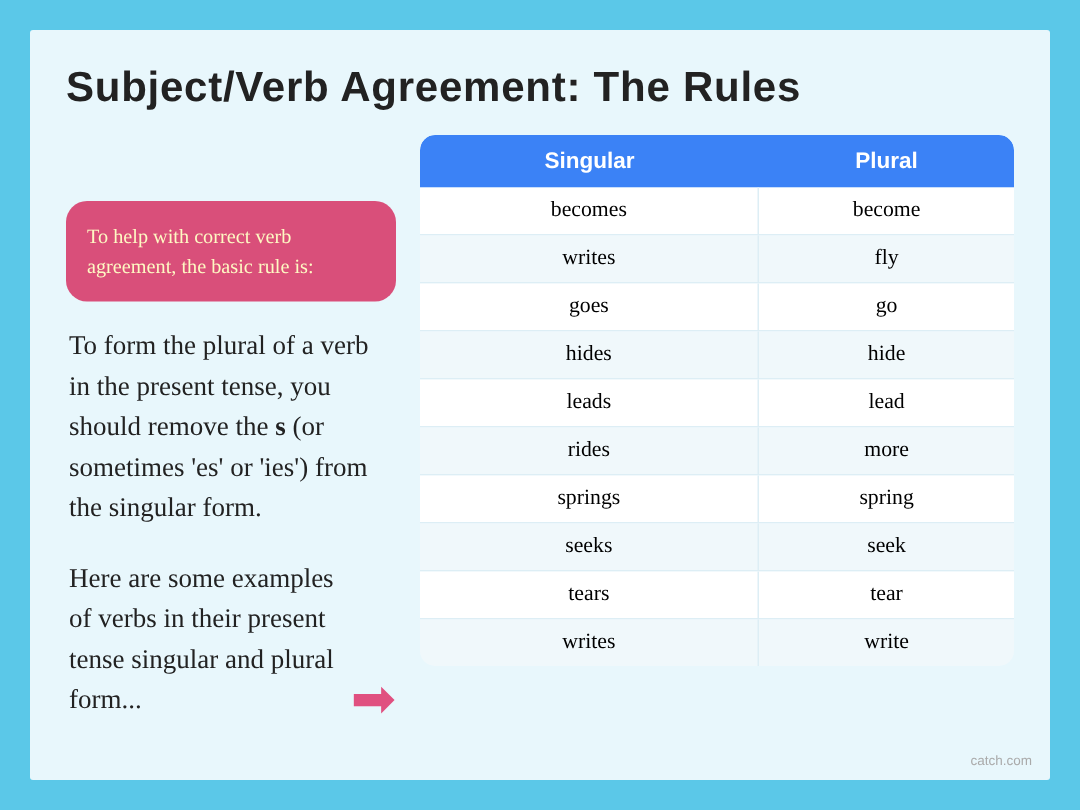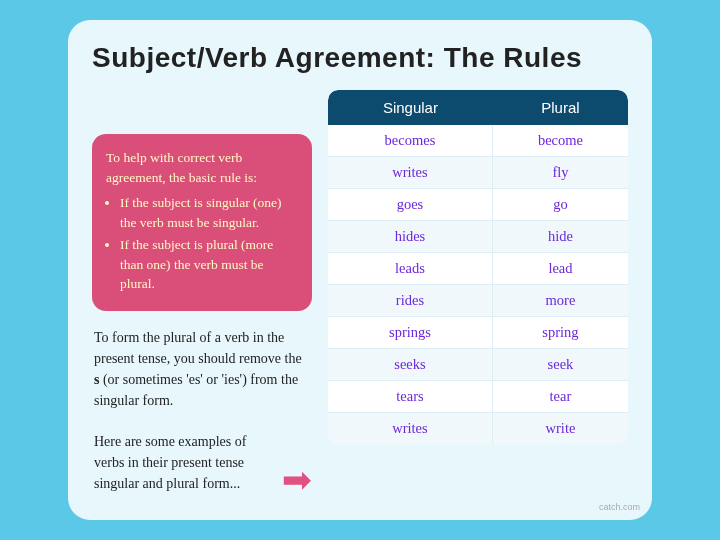"Subject/Verb Agreement: The Rules" .main-card { border-radius: 22px -> 2px; width: 584px -> 680px }
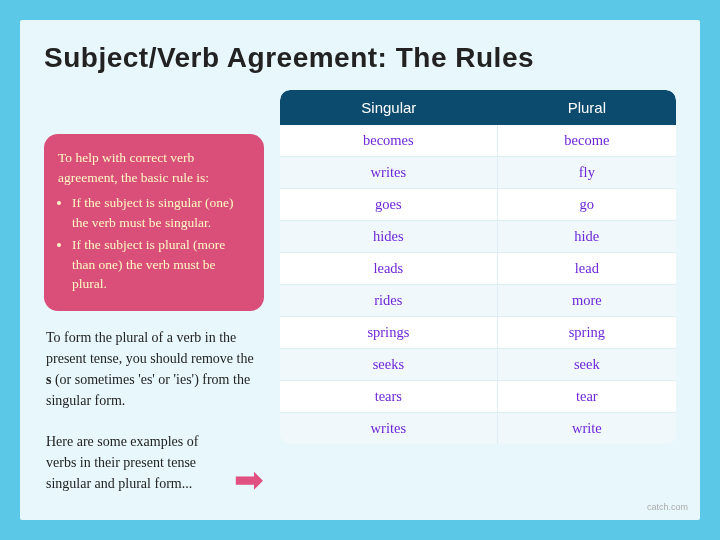"Singular" .verb-table thead tr th { background: #0c4a6e -> #3b82f6; font-weight: 400 -> 700 }
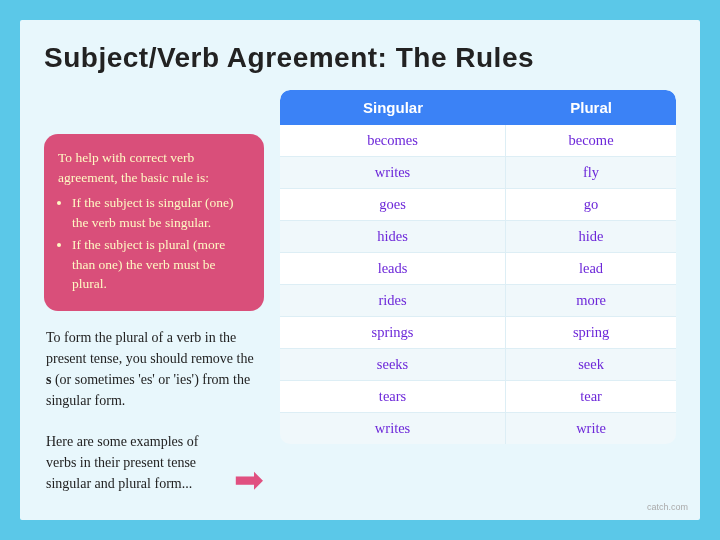"becomes" .verb-table tbody tr td { color: #6d28d9 -> #000000 }
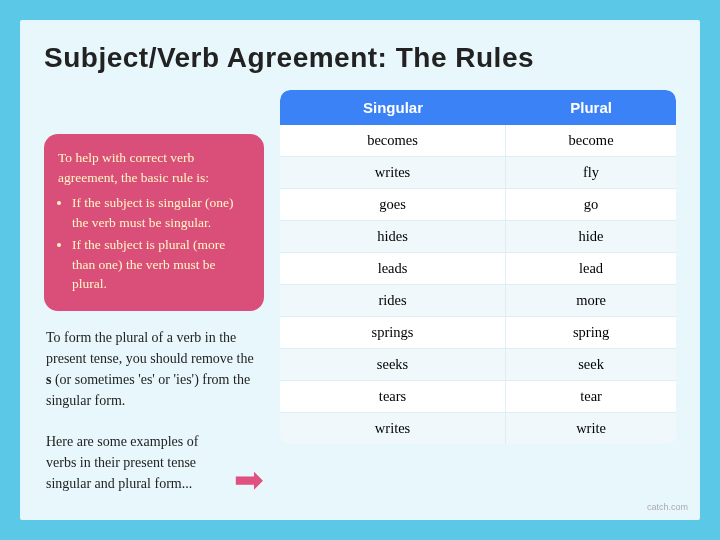"If the subject is singular" ul { html: <ul> <li>If the subject is singular (one) the verb must be singular.</li> <li>If the subject is plural (more than one) the verb must be plural.</li> </ul> -> none }
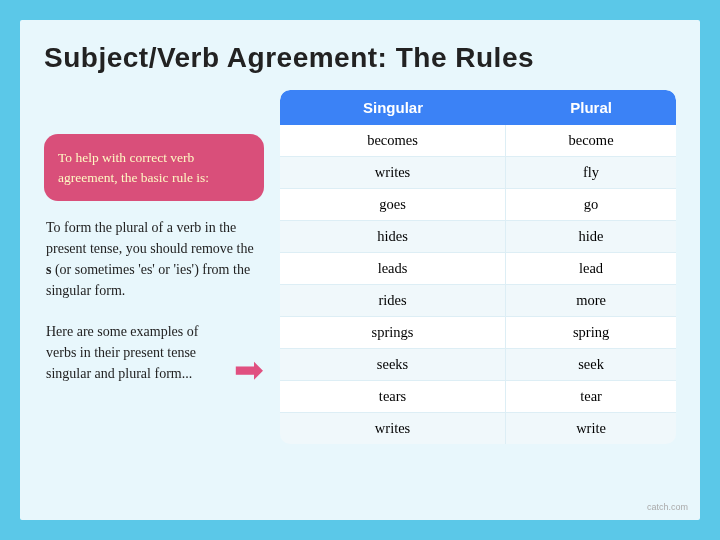"To form the plural of" .info-box-plain { font-size: 14px -> 18px }
